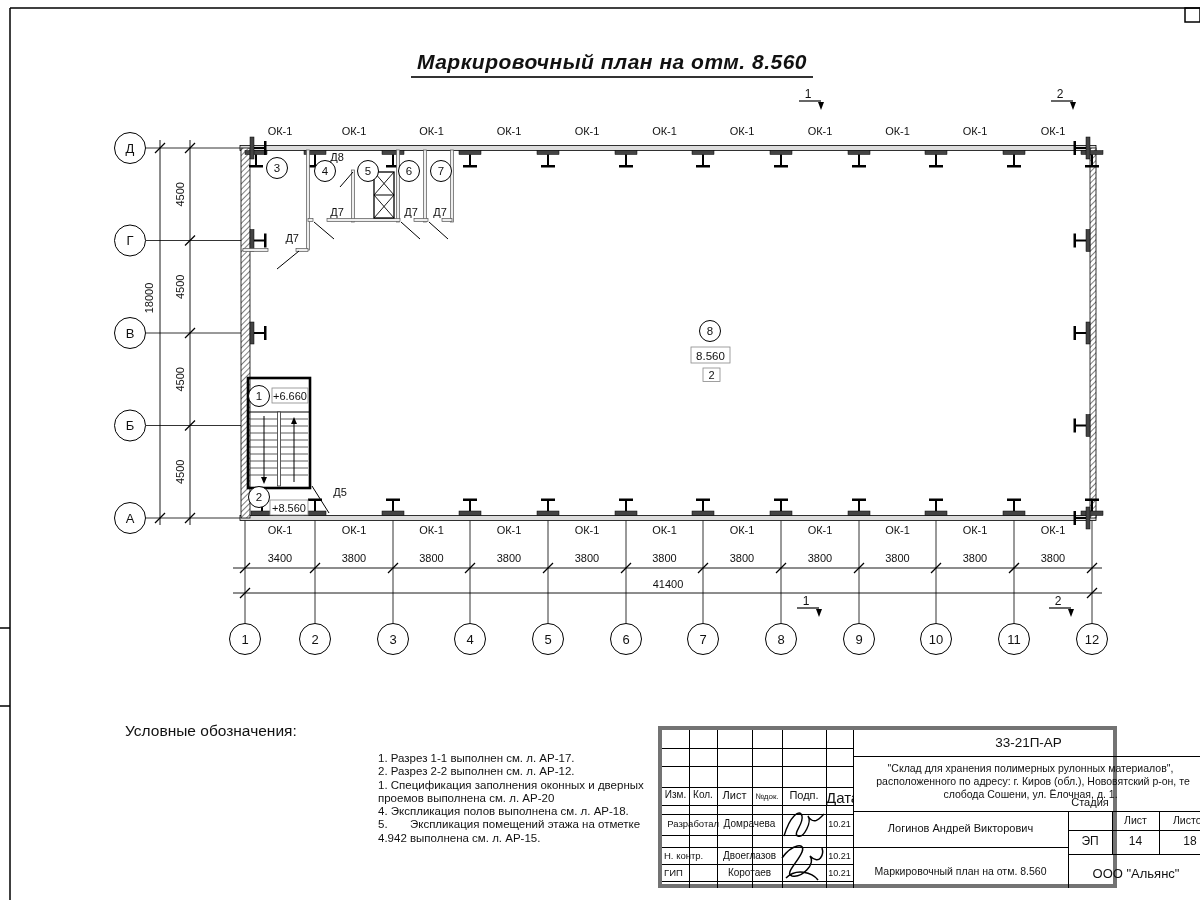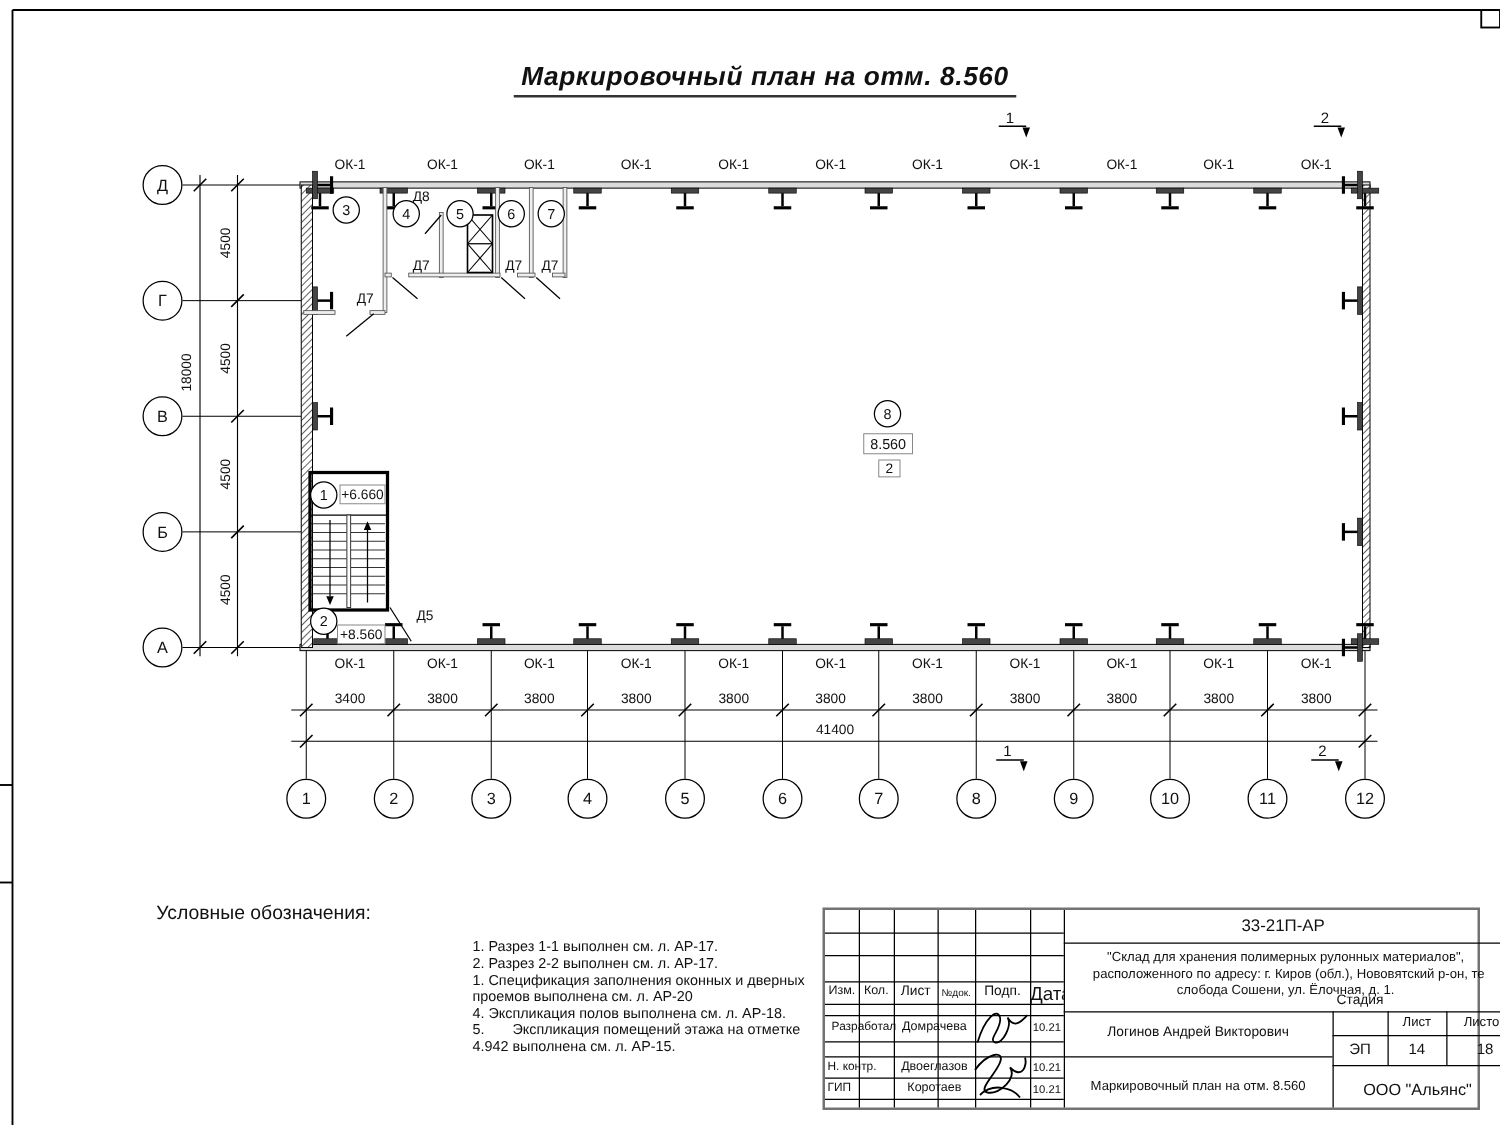"33-21П-АР" #titleblock { border: 2px solid #737373 -> 4px solid #737373; width: 526px -> 459px }
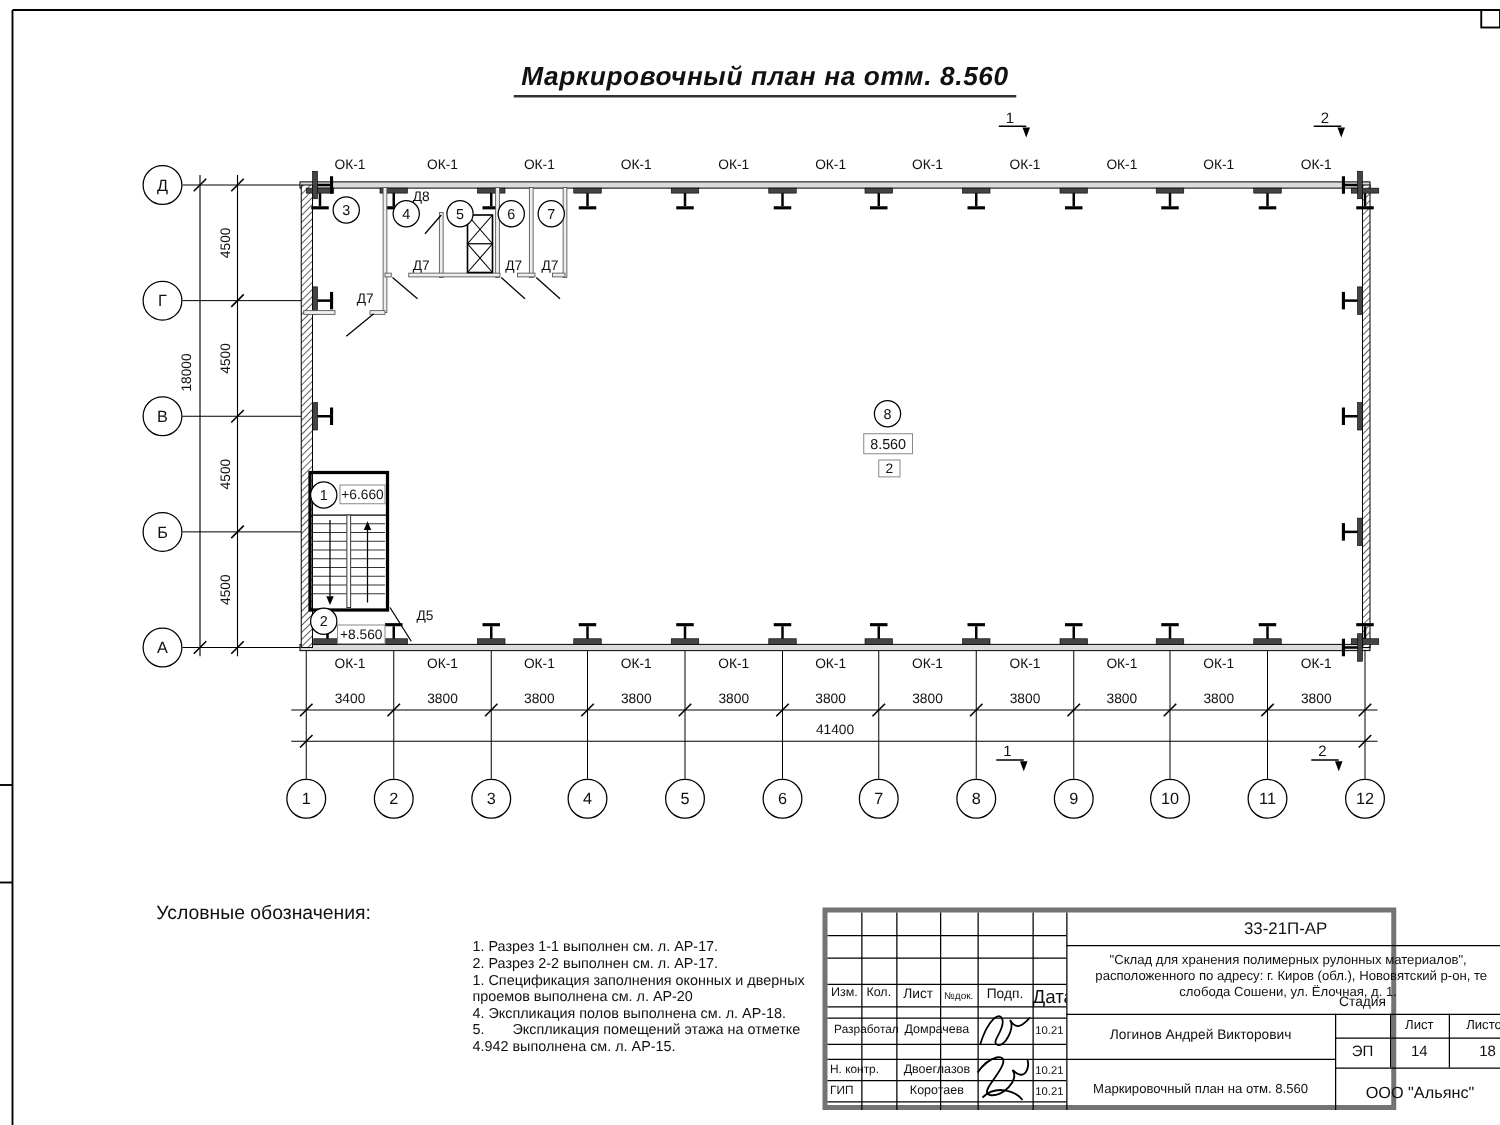"2. Разрез 2-2 выполнен см." div { text: АР-17 -> АР-12 }
